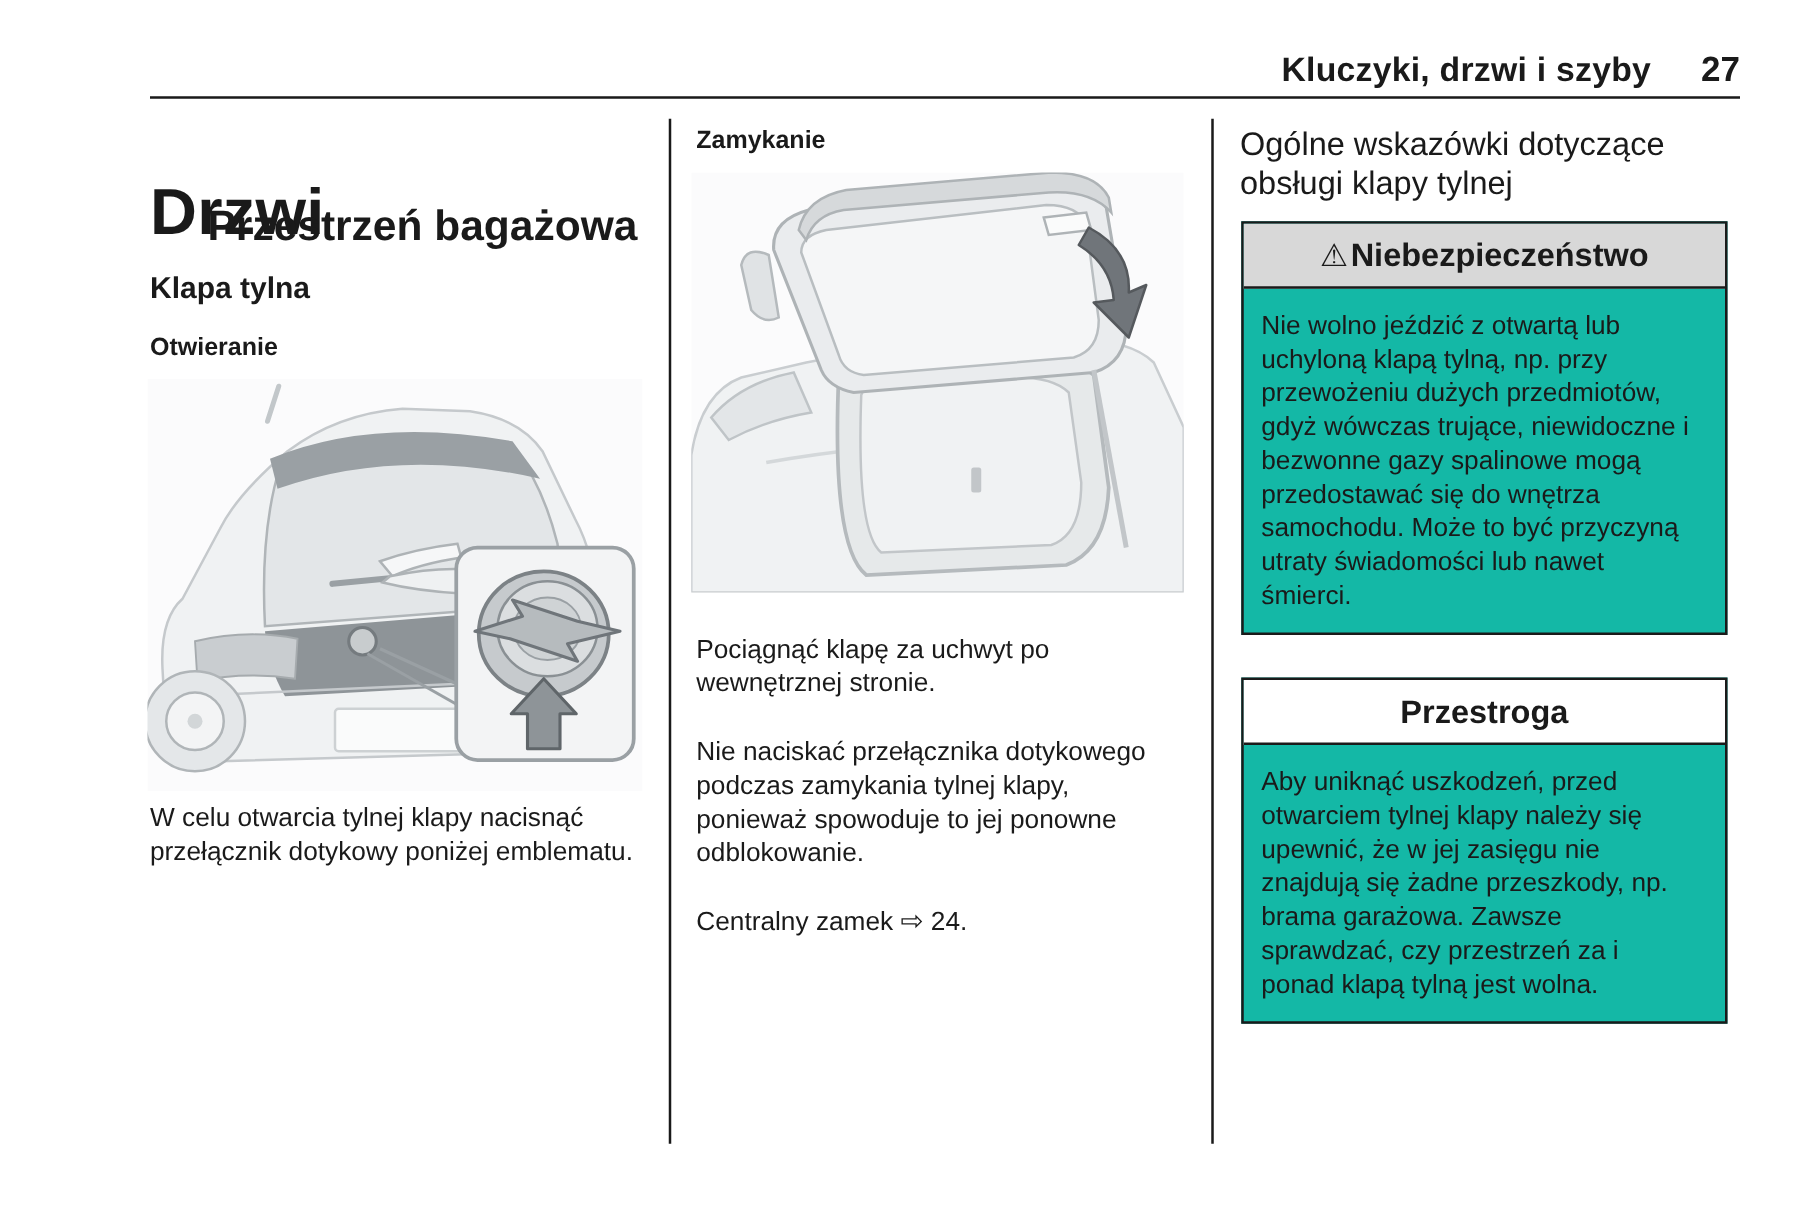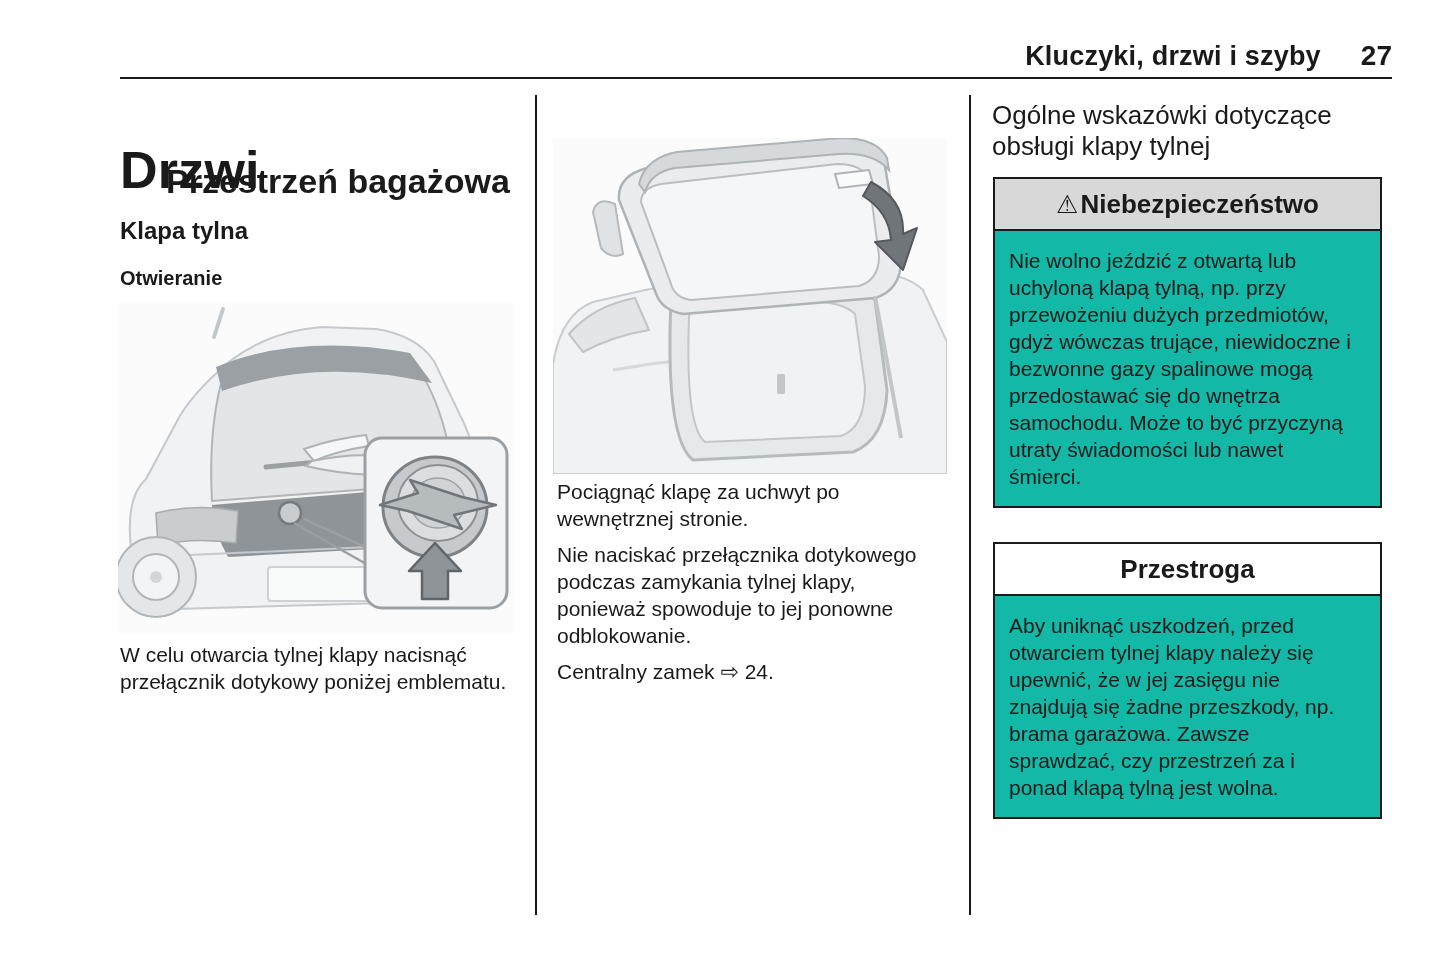"Zamykanie" h4.h-minor { html: none -> <h4>Zamykanie</h4> }
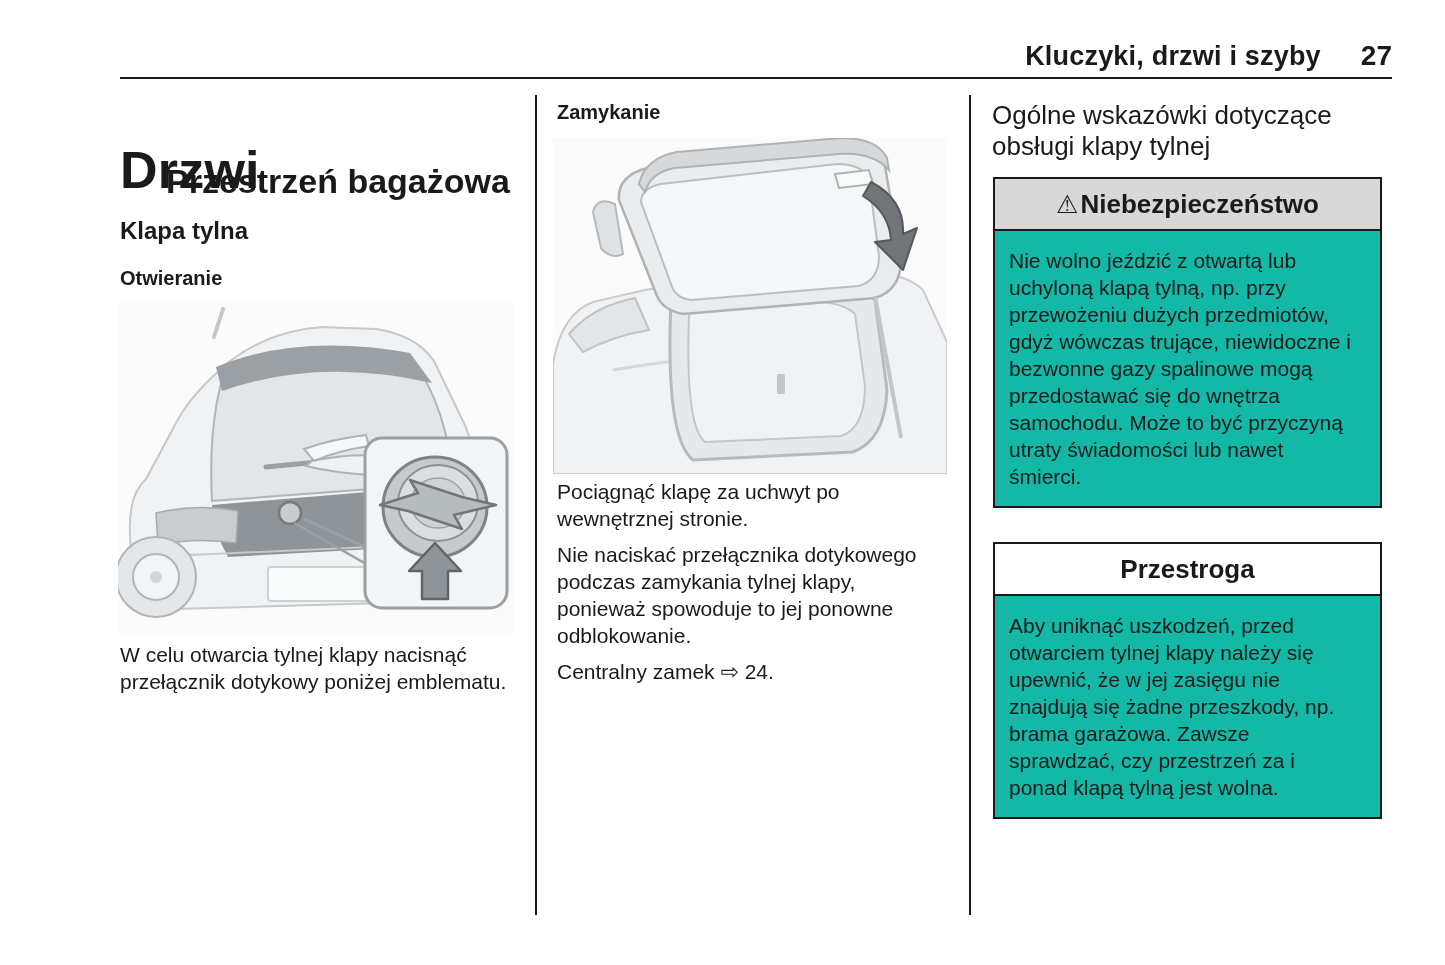"Pociągnąć klapę za uchwyt po" .c2-textblock p { margin-top: none -> 28px }
